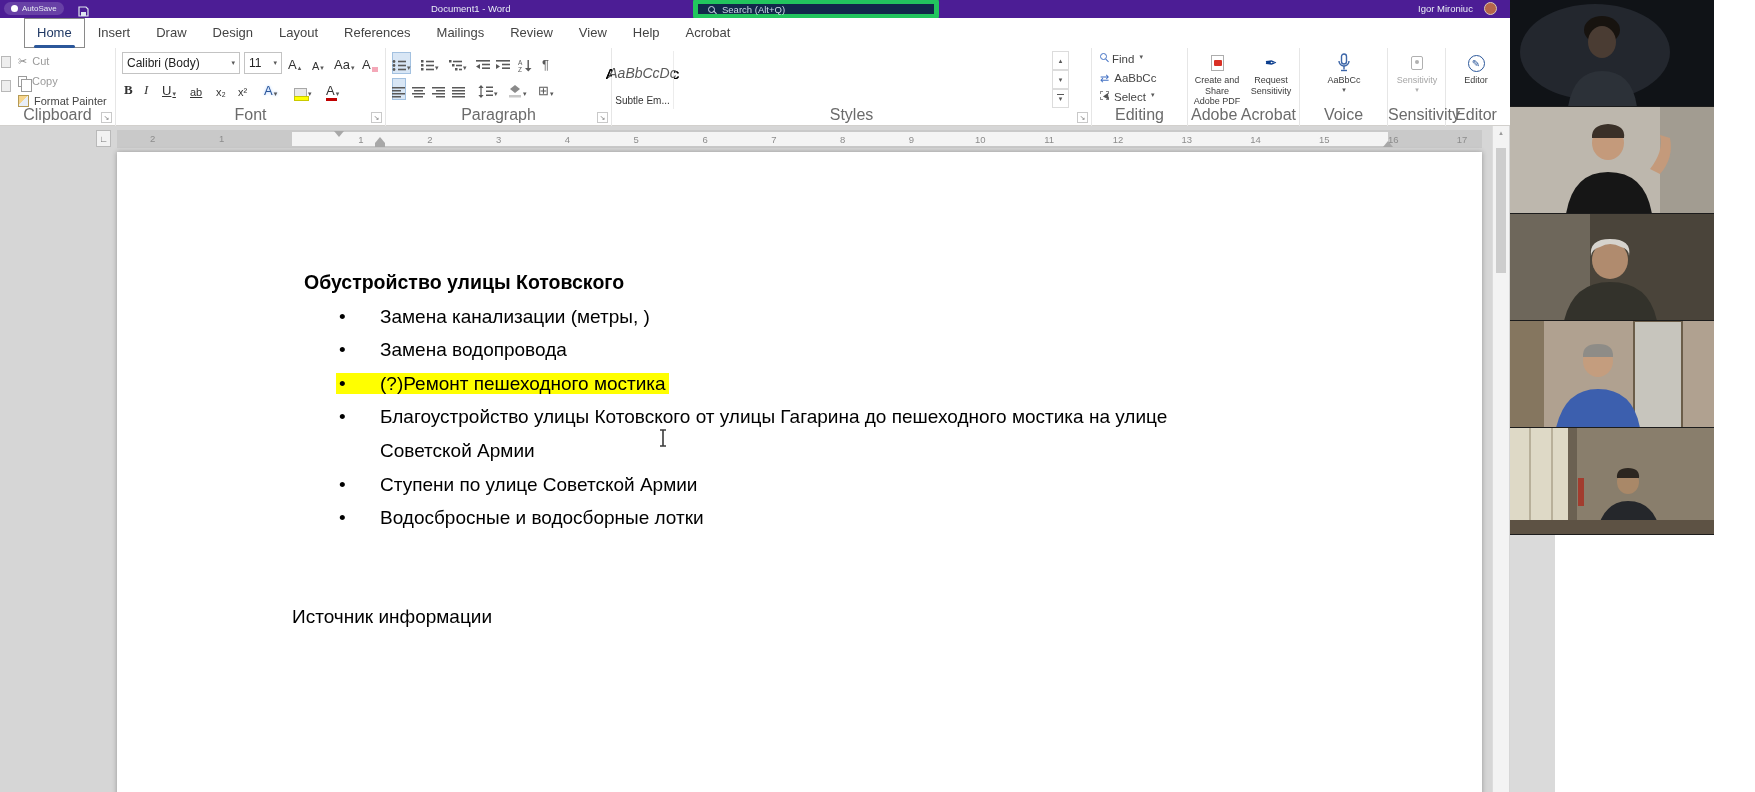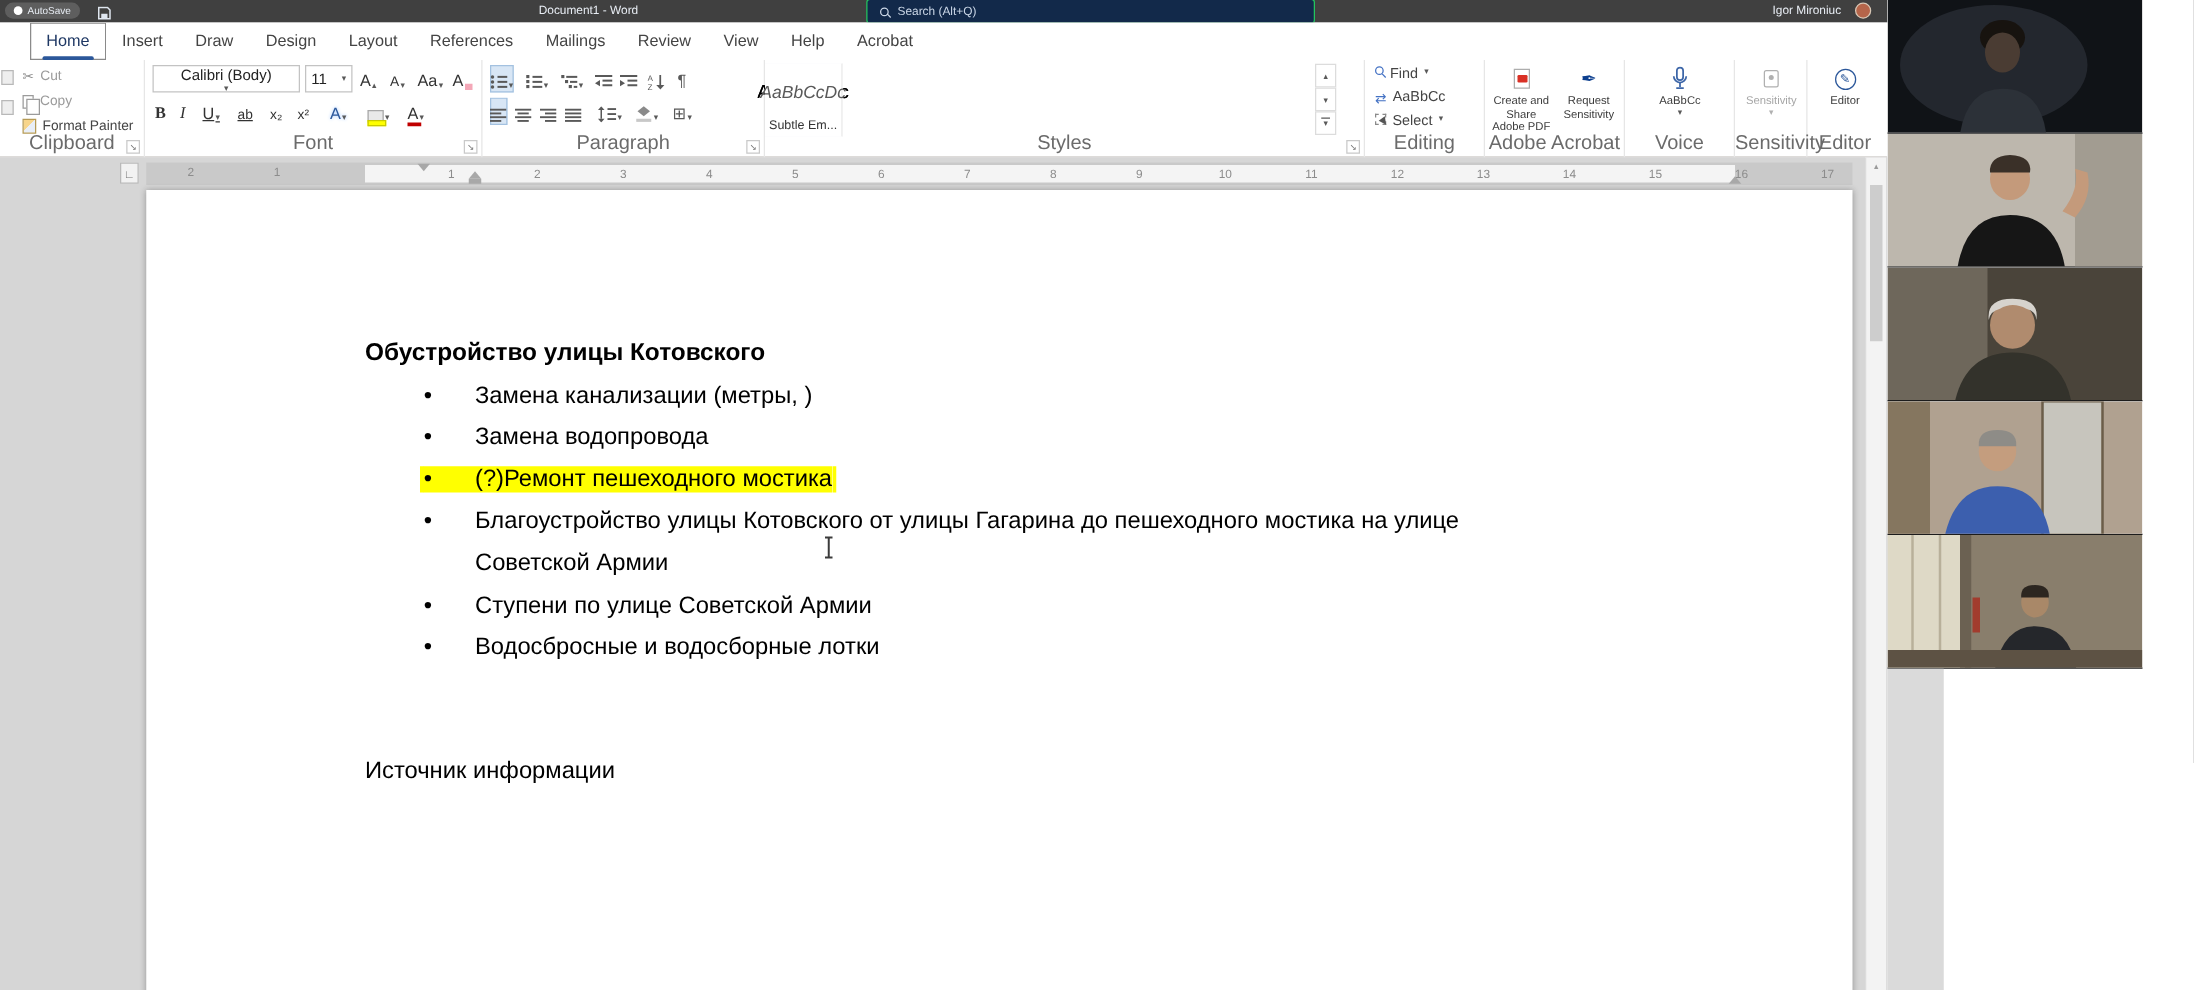"AutoSave" .titlebar { background: #404040 -> #4c1d95 }
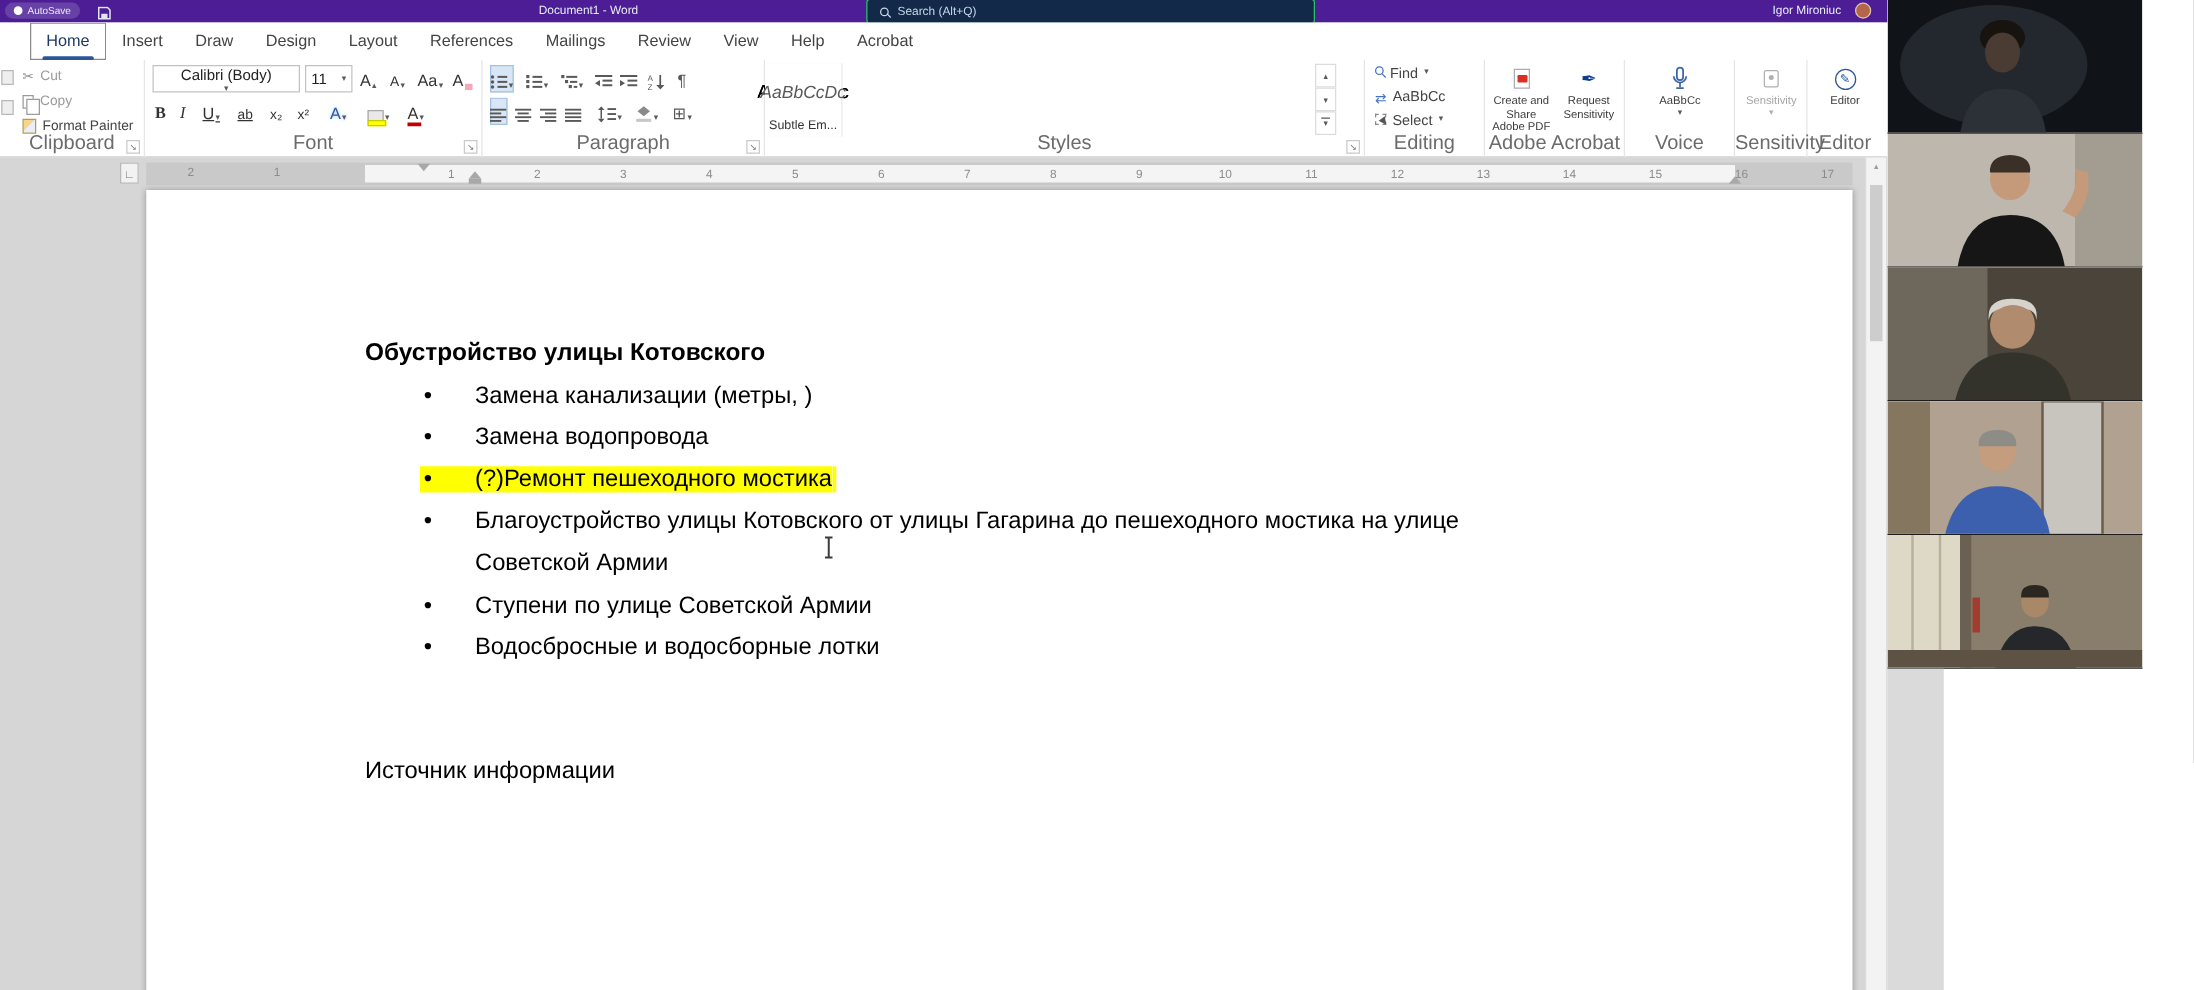"Search (Alt+Q)" .search-pill { border: 1px solid #22c55e -> 5px solid #22c55e; width: 359px -> 246px }
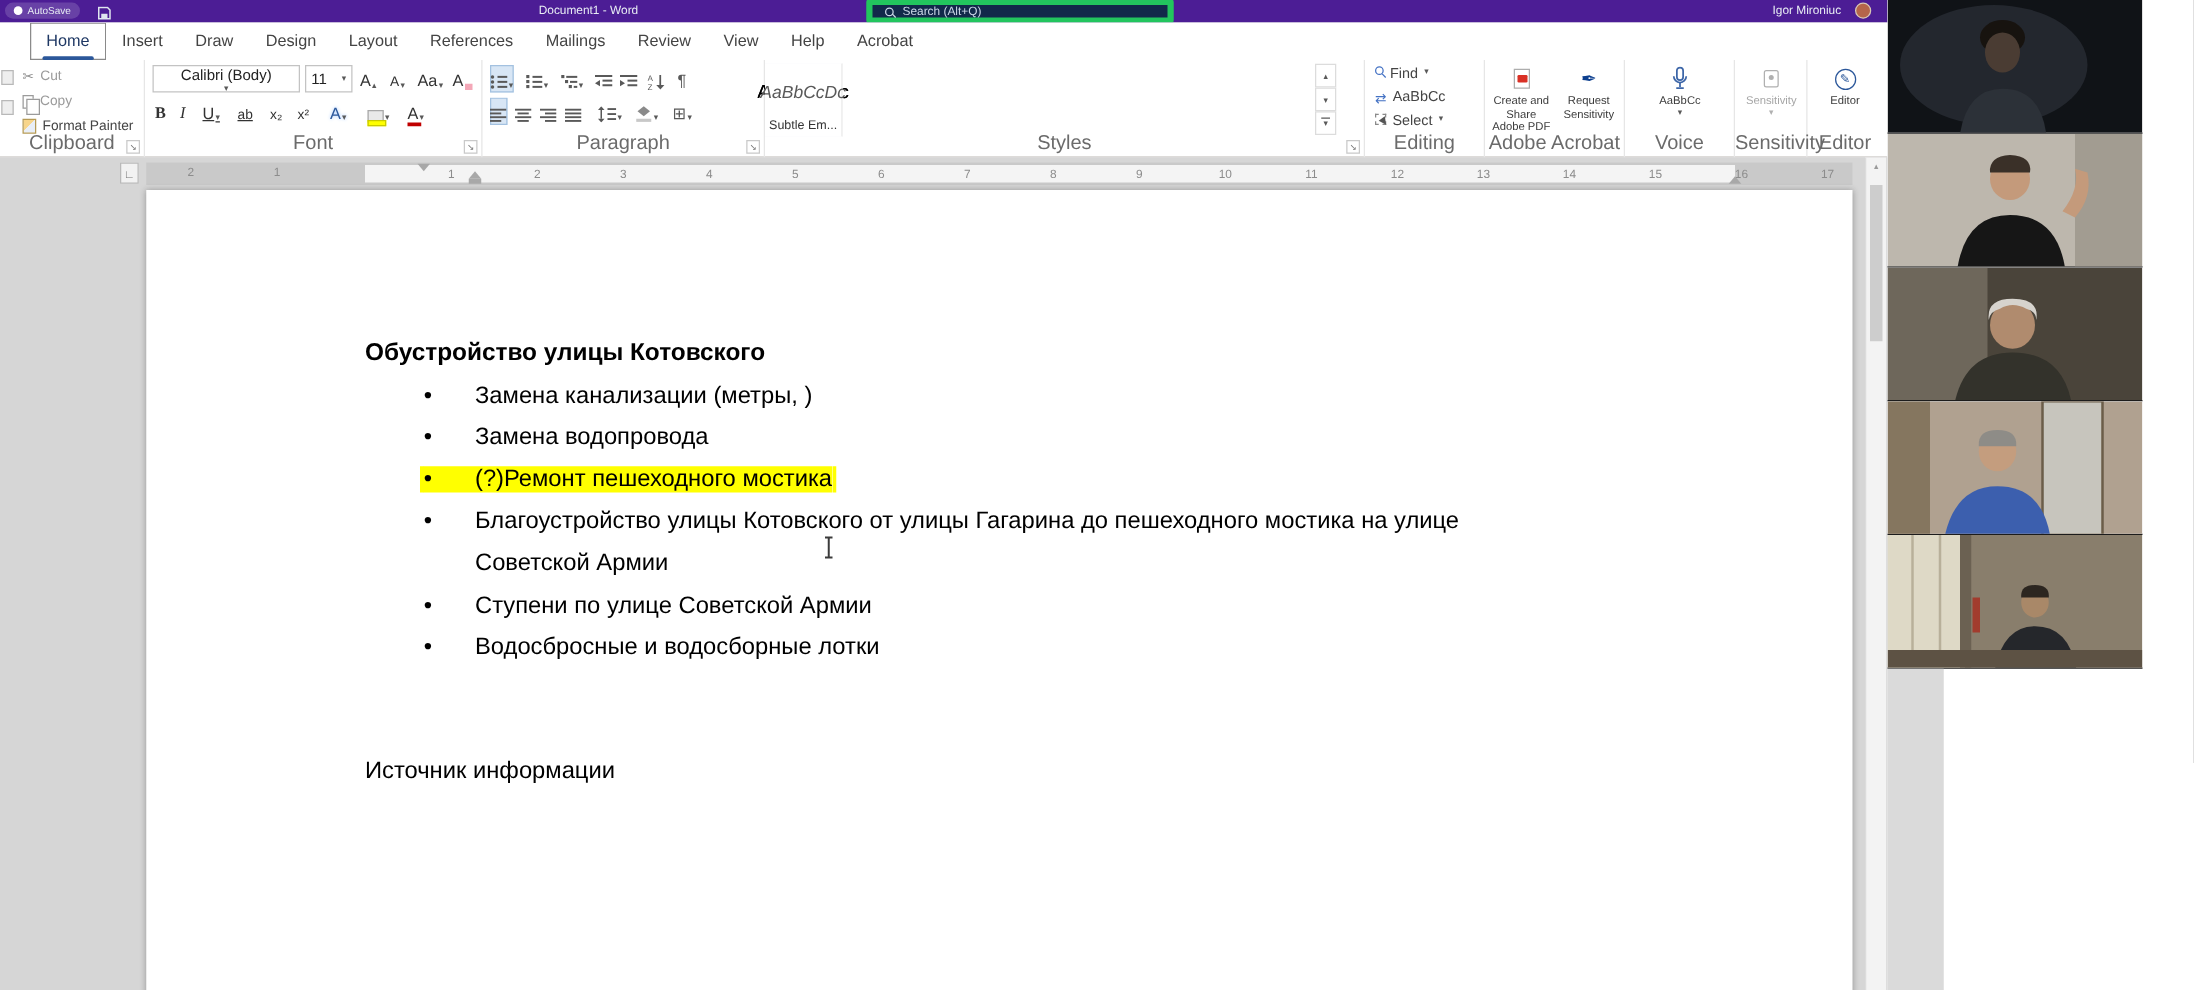"Calibri (Body)" div.combo { flex-direction: column -> none }
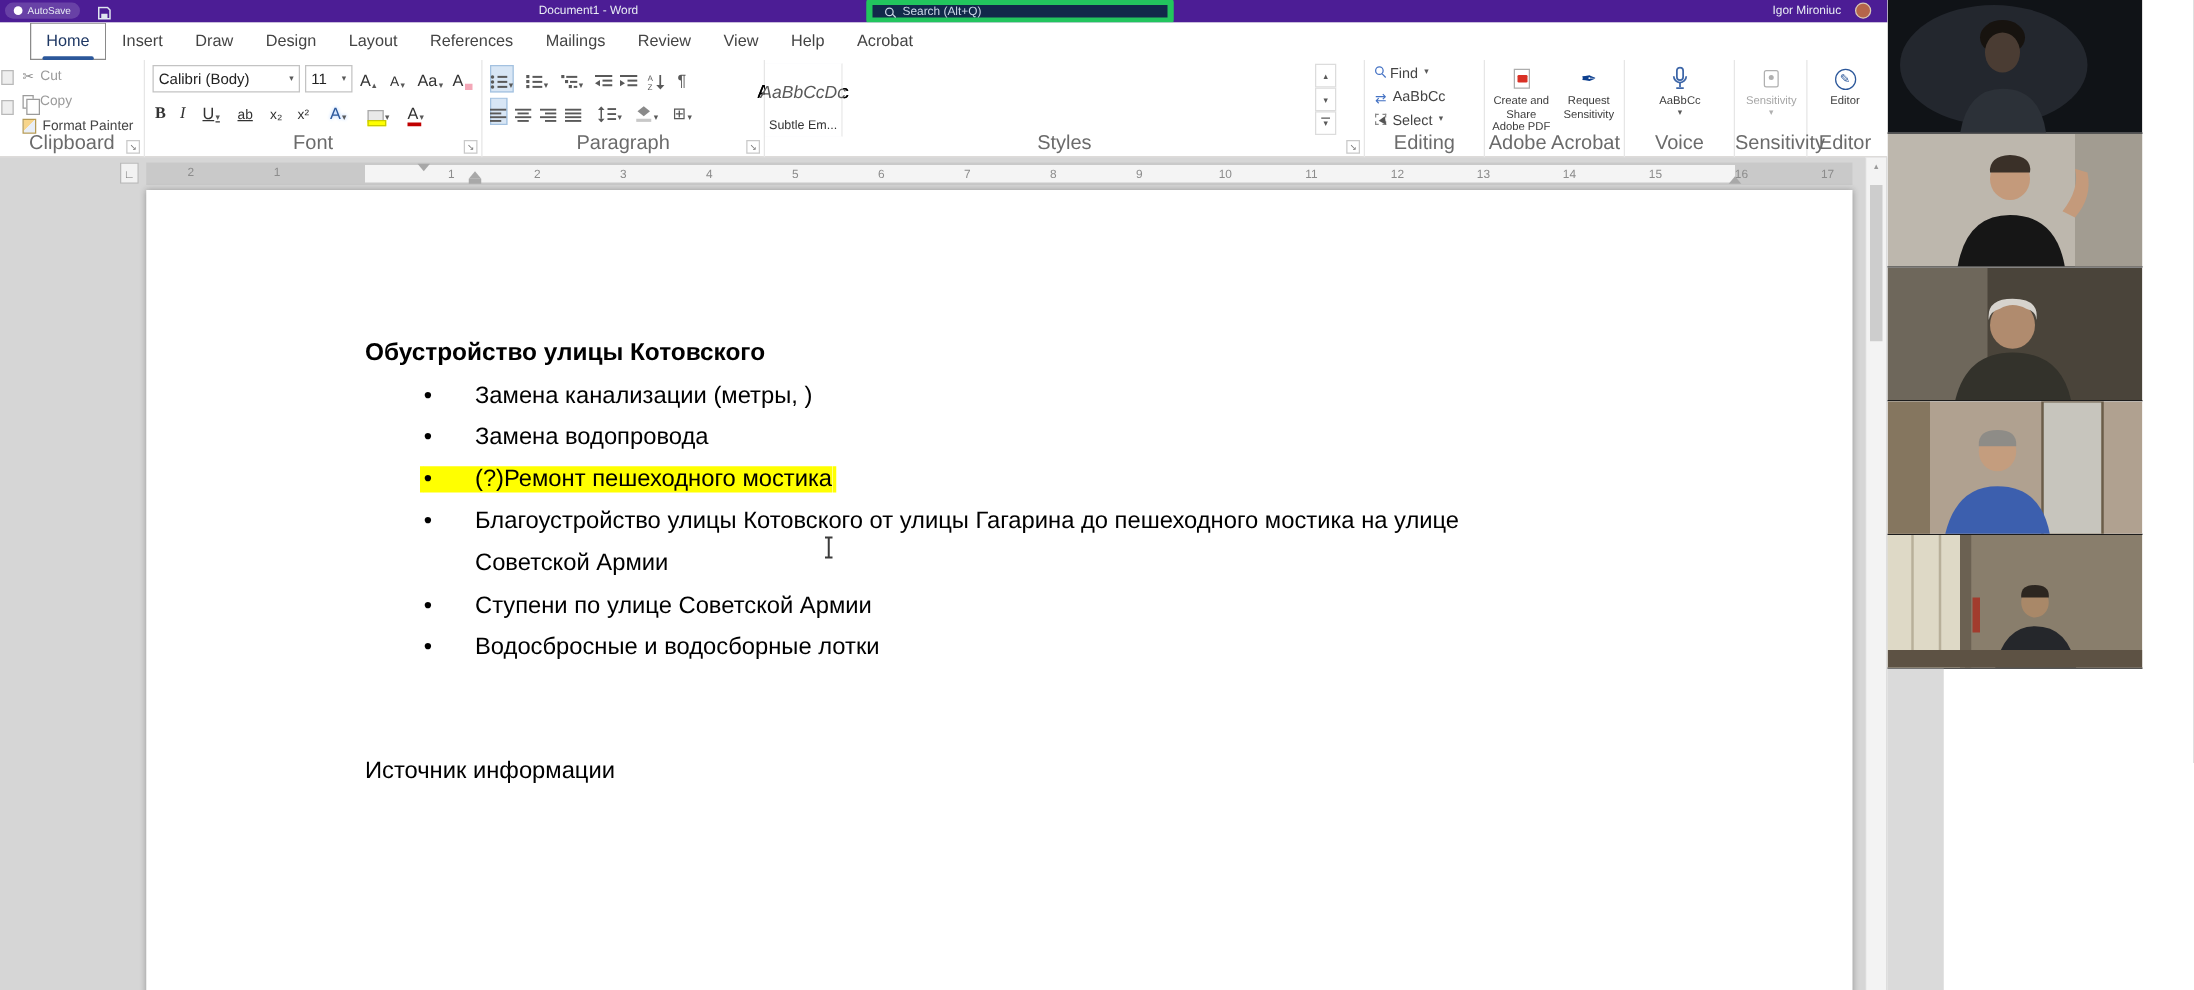"Обустройство улицы Котовского" .doc-title-line { margin-left: none -> 12px }
